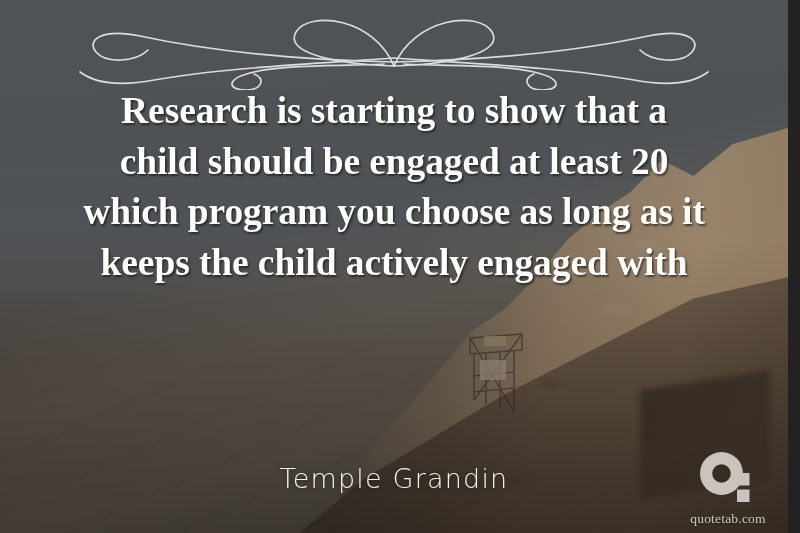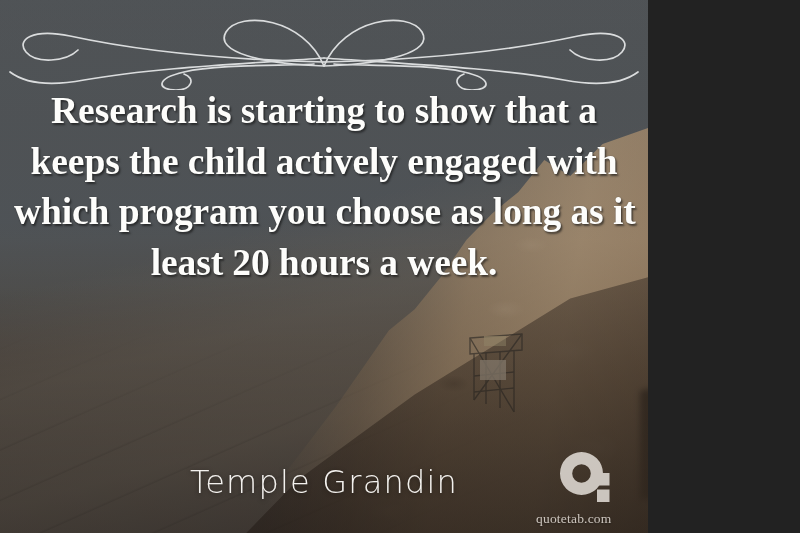"Research is starting to show" #stage { width: 648px -> 788px }
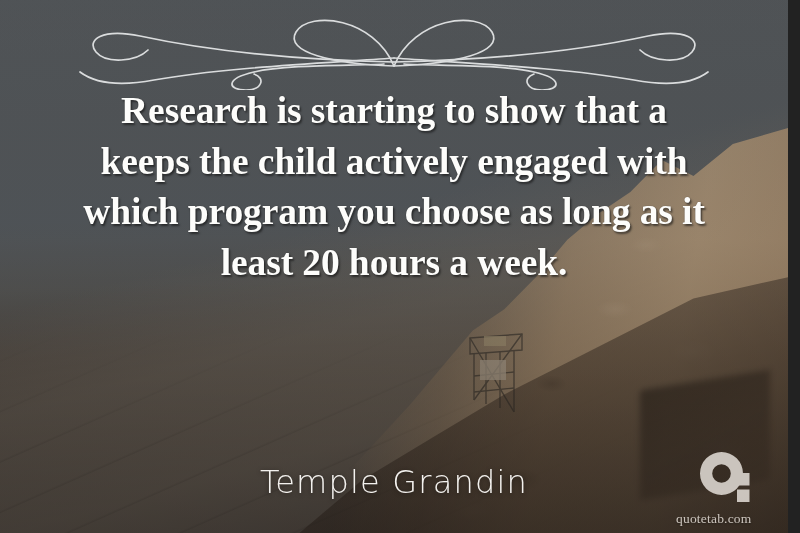"child should be engaged at" span.line { html: none -> <span>child should be engaged at least 20</span> }
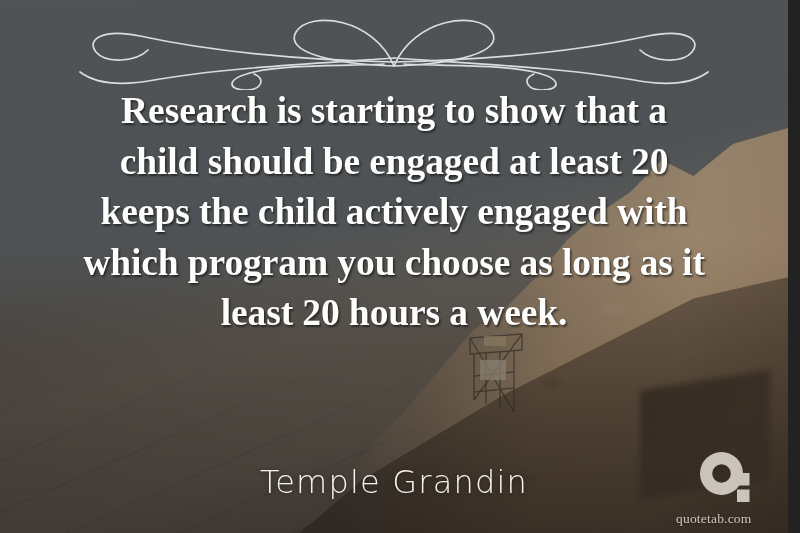"keeps the child actively engaged" span.line { order: before "which program you choose as" -> after "which program you choose as" }
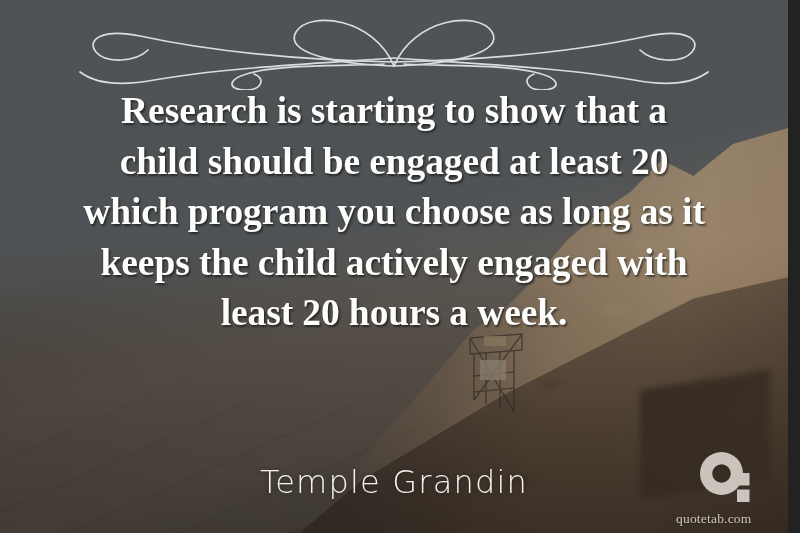"least 20 hours a week." span.line { html: <span>least 20 hours a week.</span> -> none }
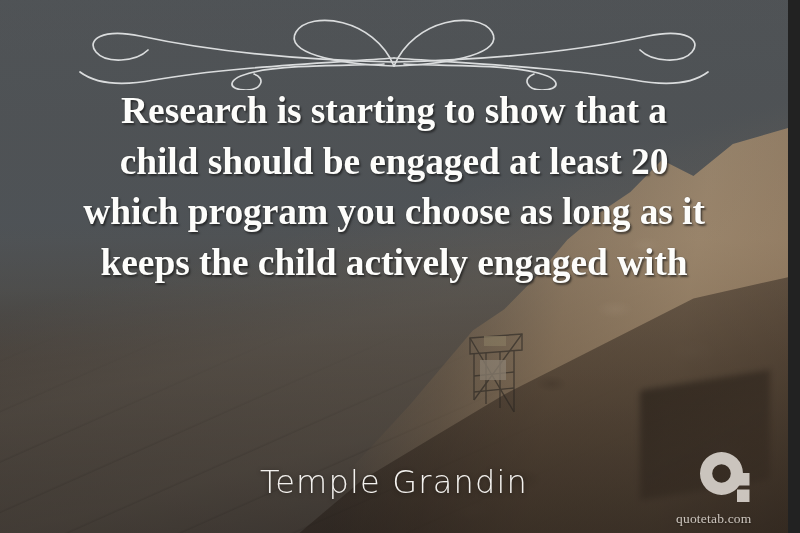"Temple Grandin" .author { font-size: 32px -> 27px }
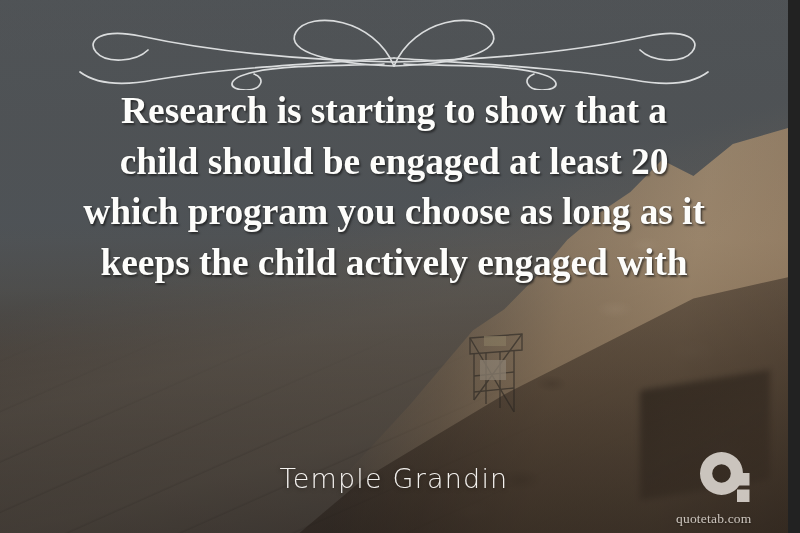"quotetab.com" .watermark { text-align: none -> center }
